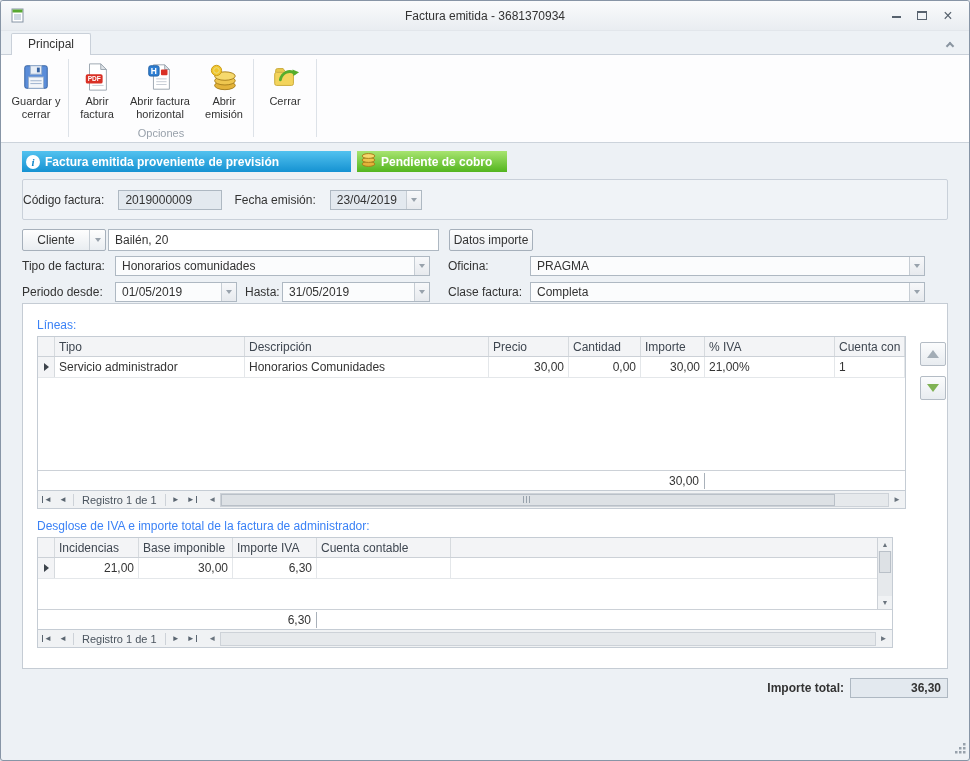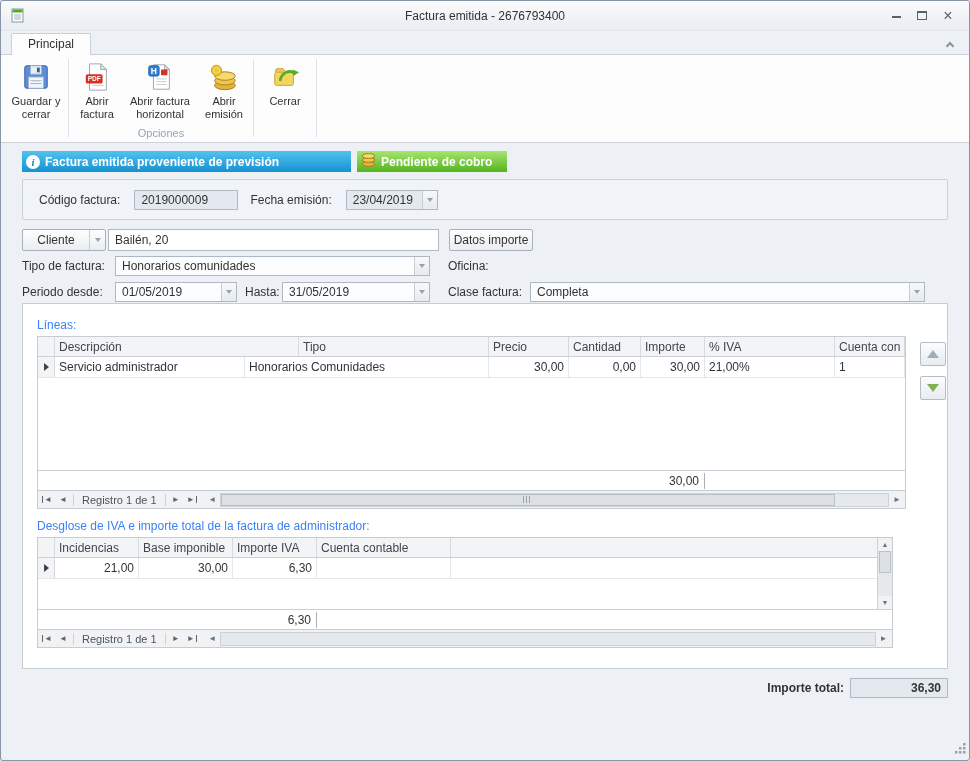"Factura emitida - 2676793400" span.tb-title { text: 2676793400 -> 3681370934 }
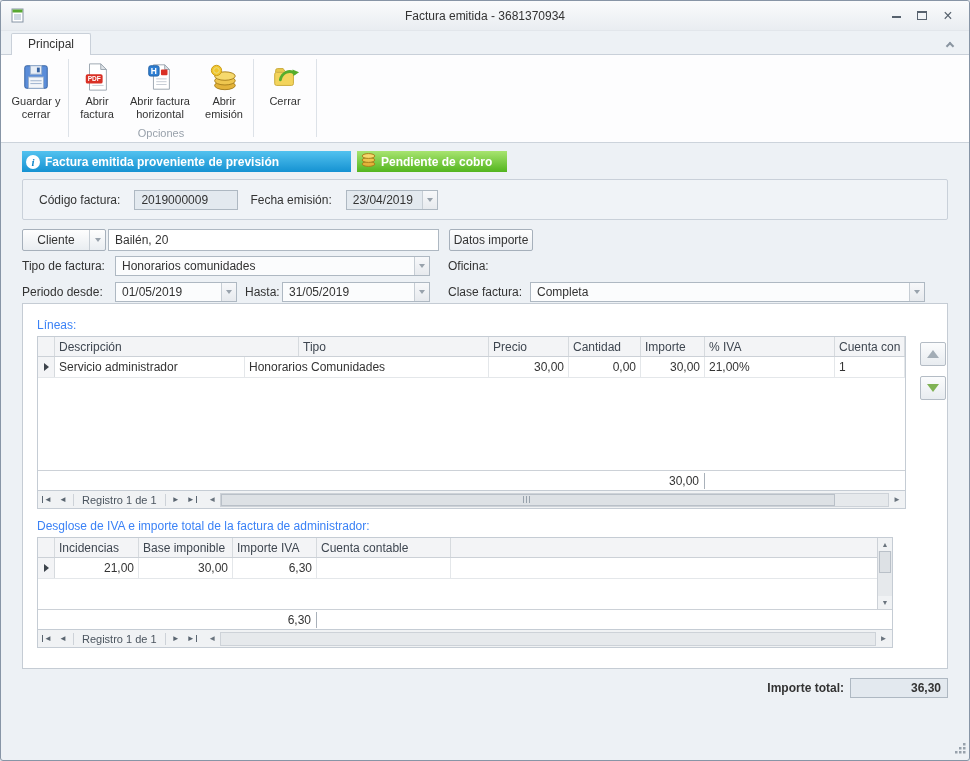"Código factura:" .groupbox { padding: 0 16px -> 0 0 }
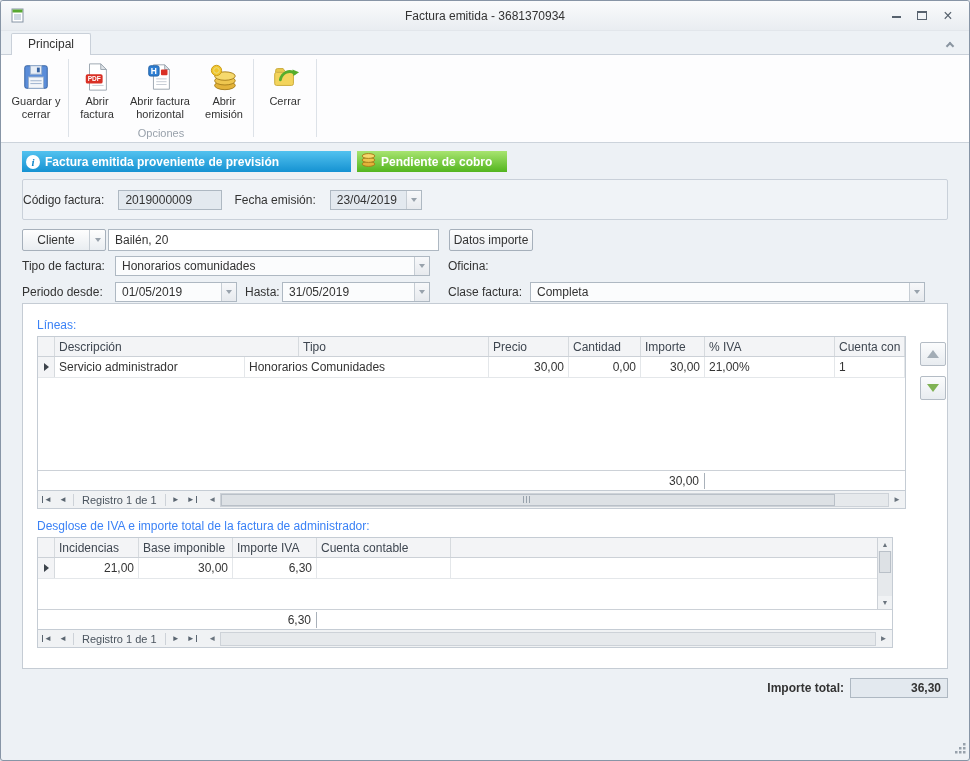"PRAGMA" span.combo { html: none -> <span> <span>PRAGMA</span> <span> <i></i> </span> </span> }
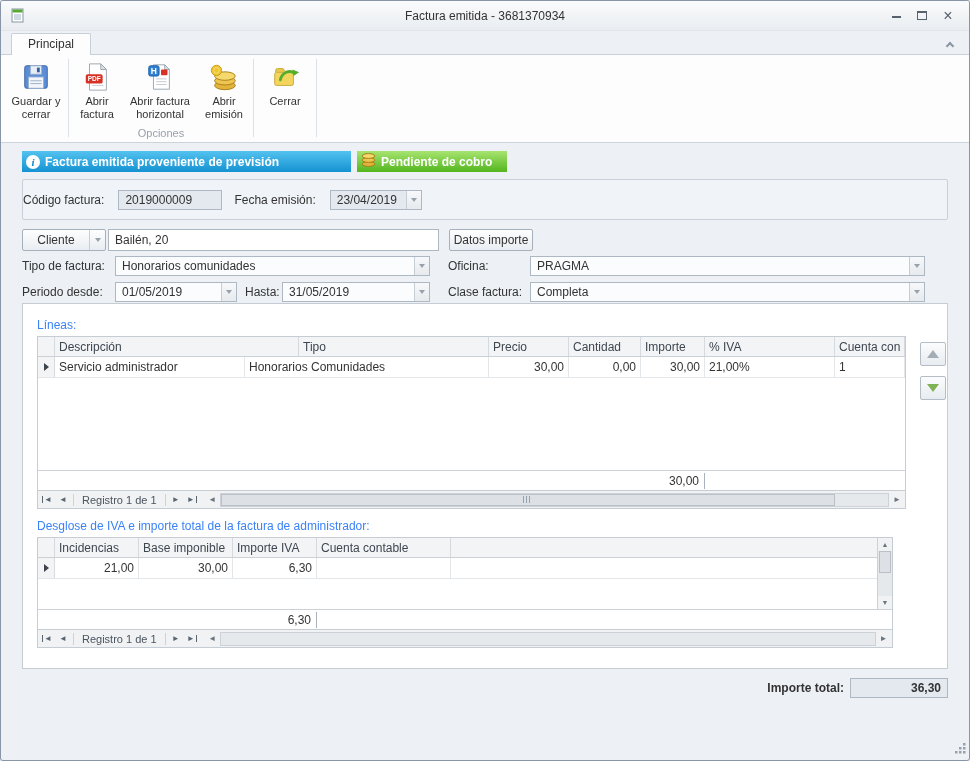"Descripción" div.g-cell { order: before "Tipo" -> after "Tipo" }
